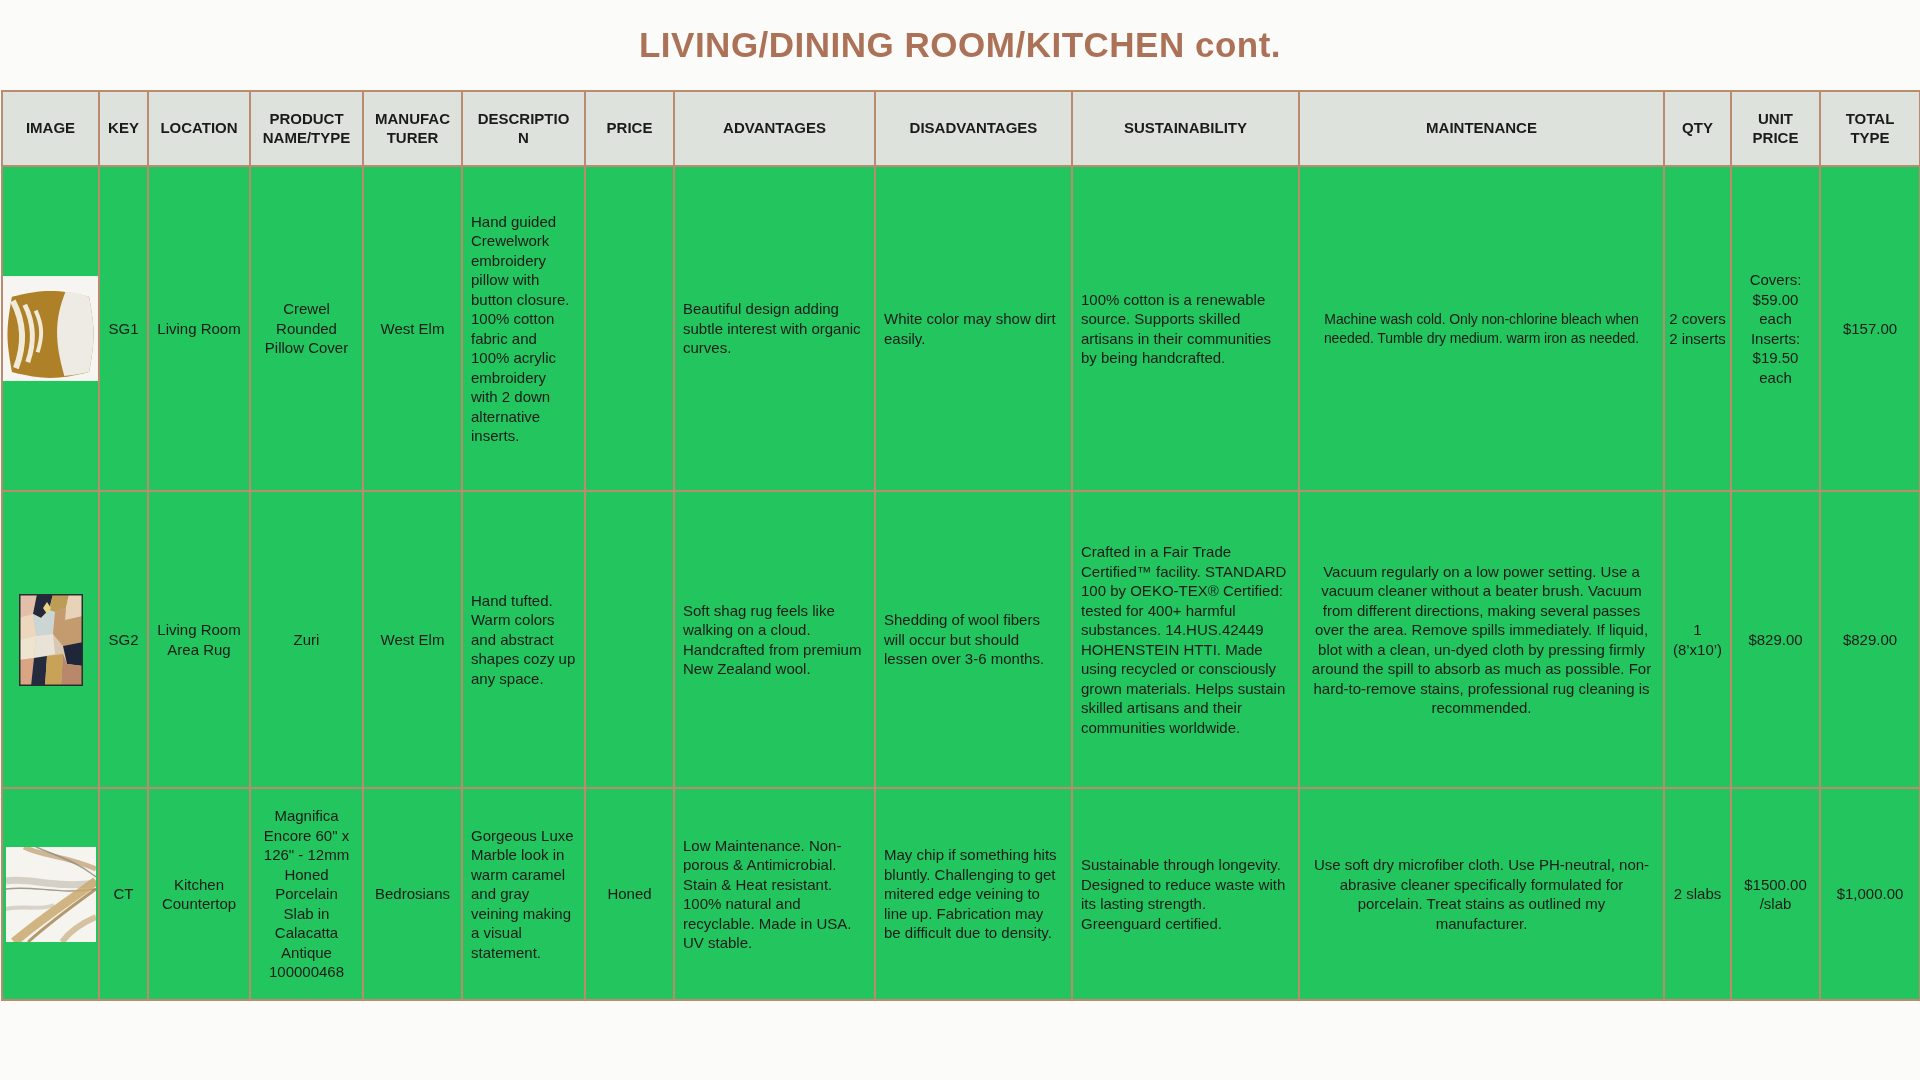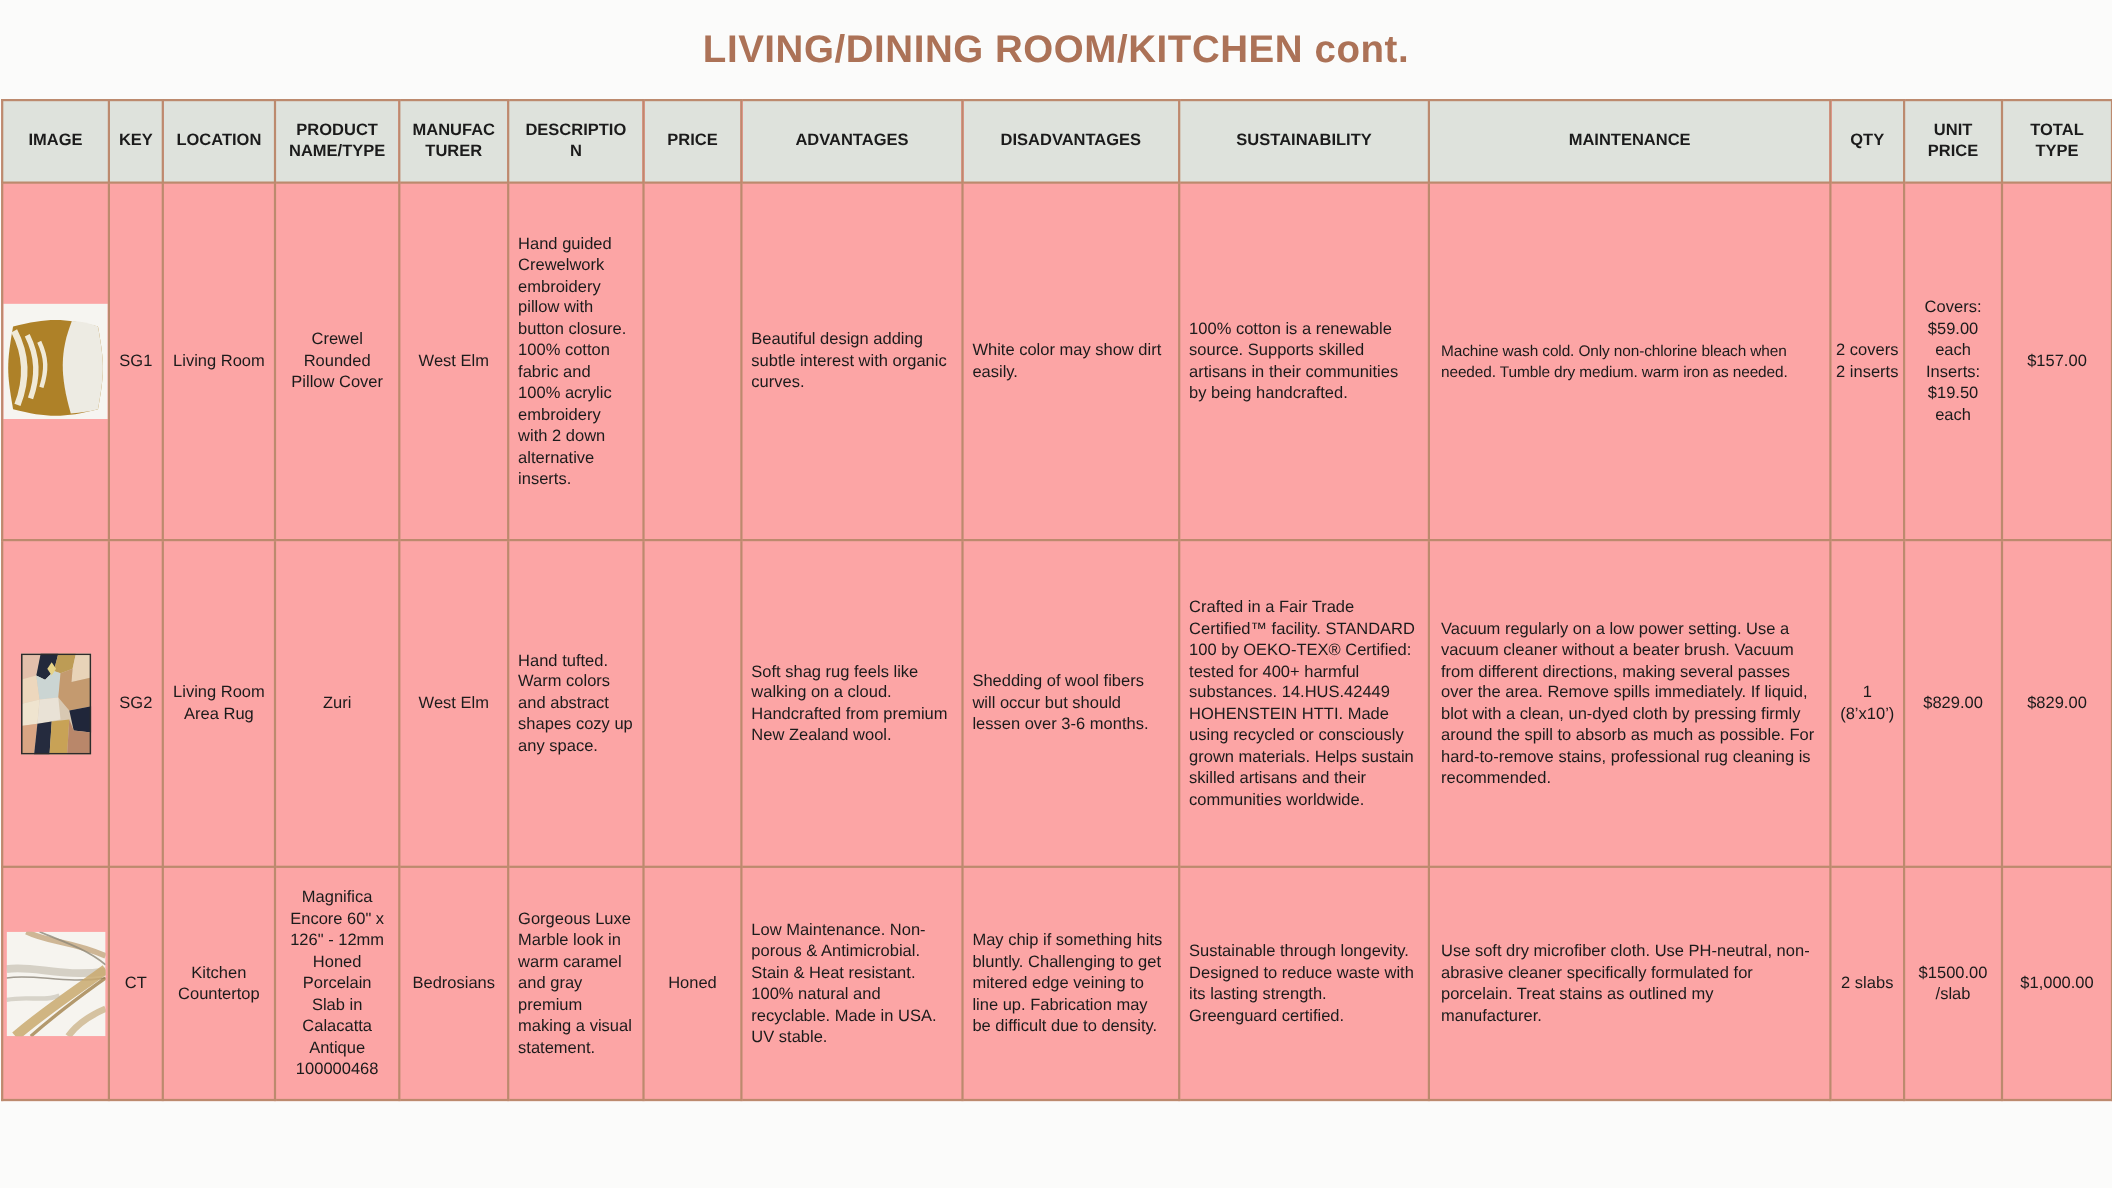"IMAGE" table.spec { background: #fca5a5 -> #22c55e }
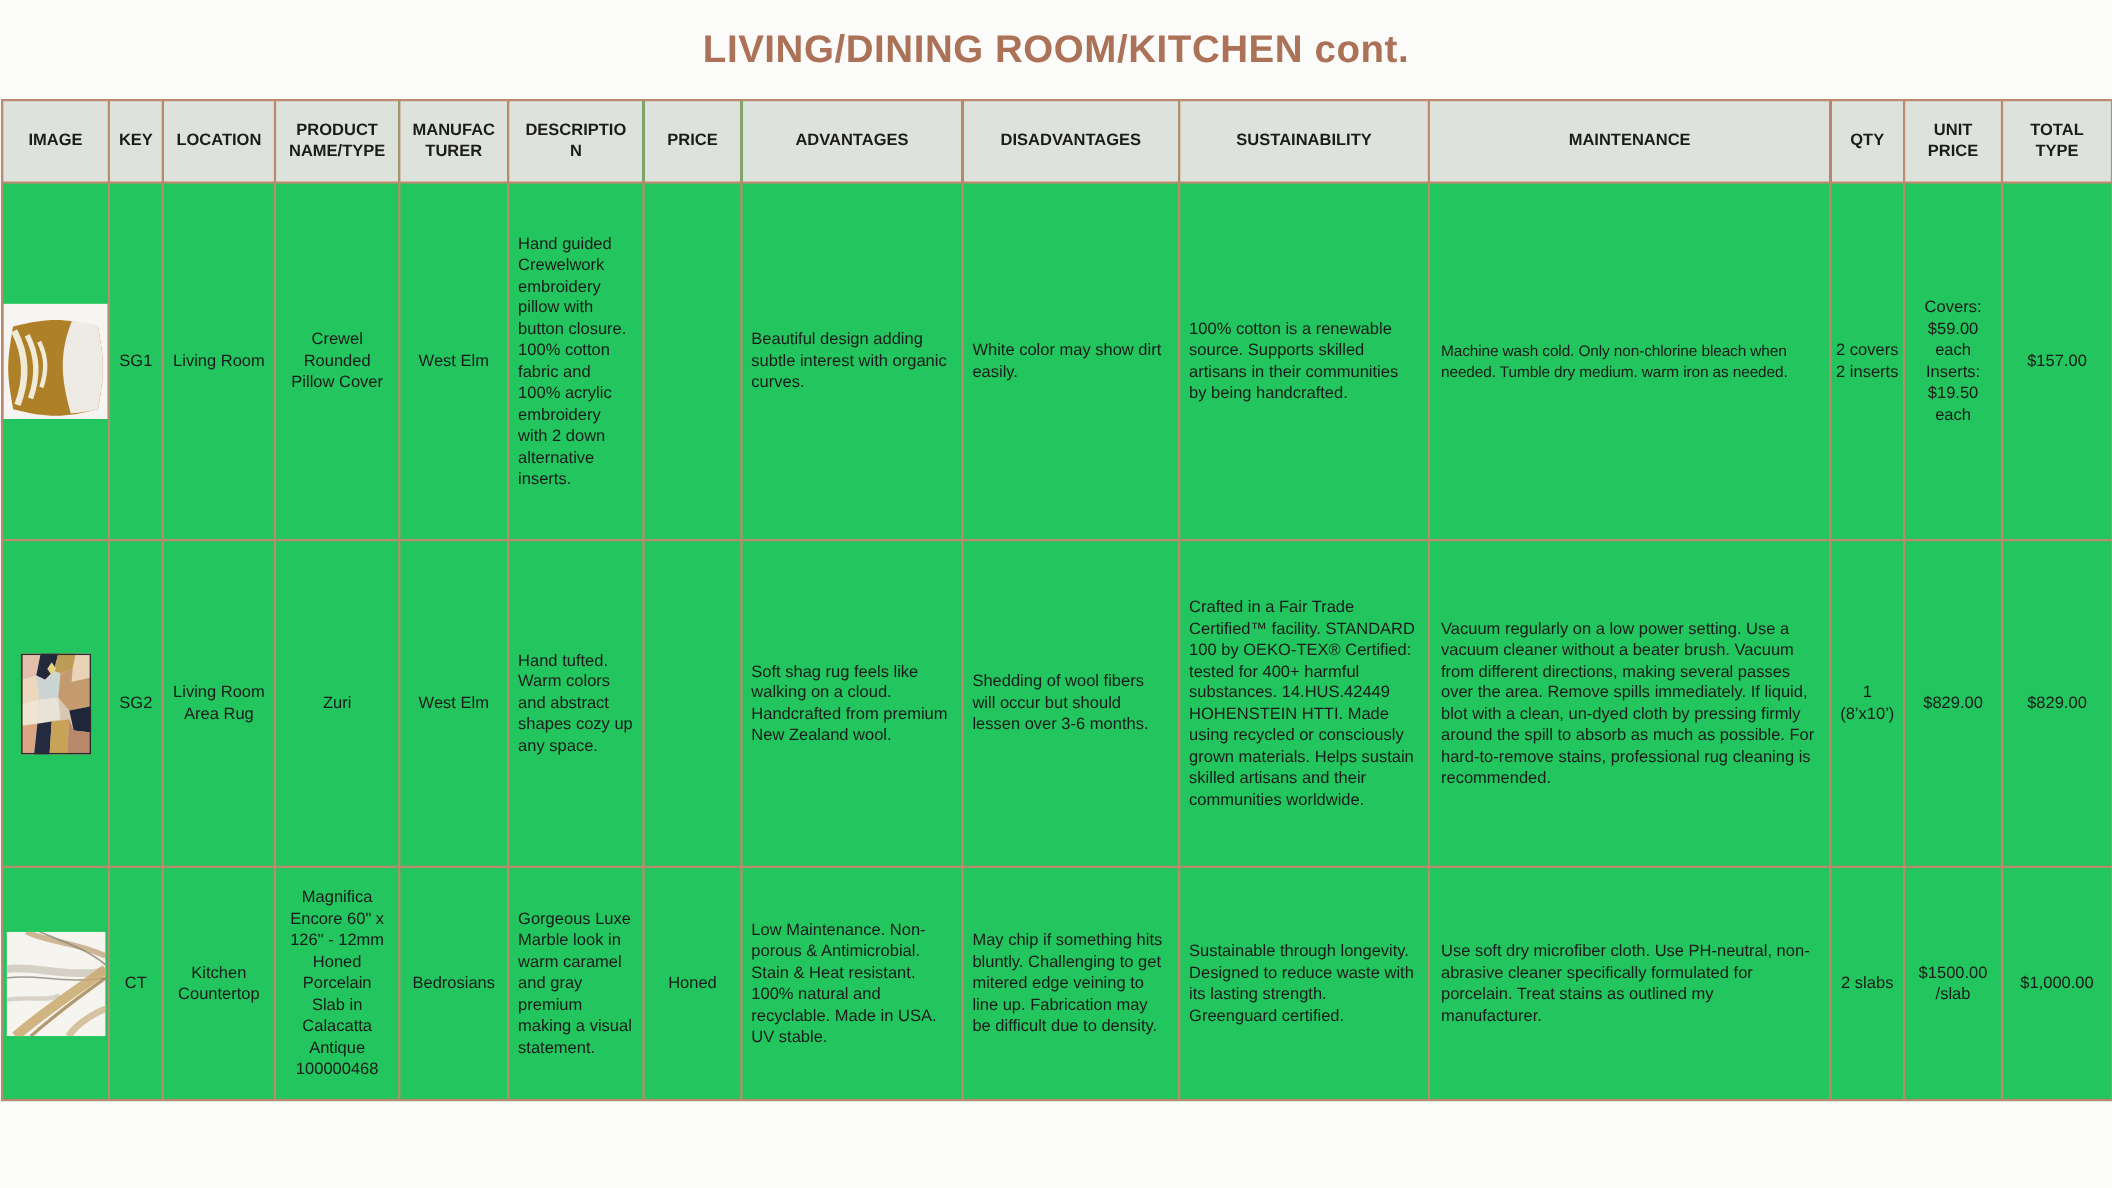"Machine wash cold. Only non-chlorine" .spec td.maint { text-align: none -> center }
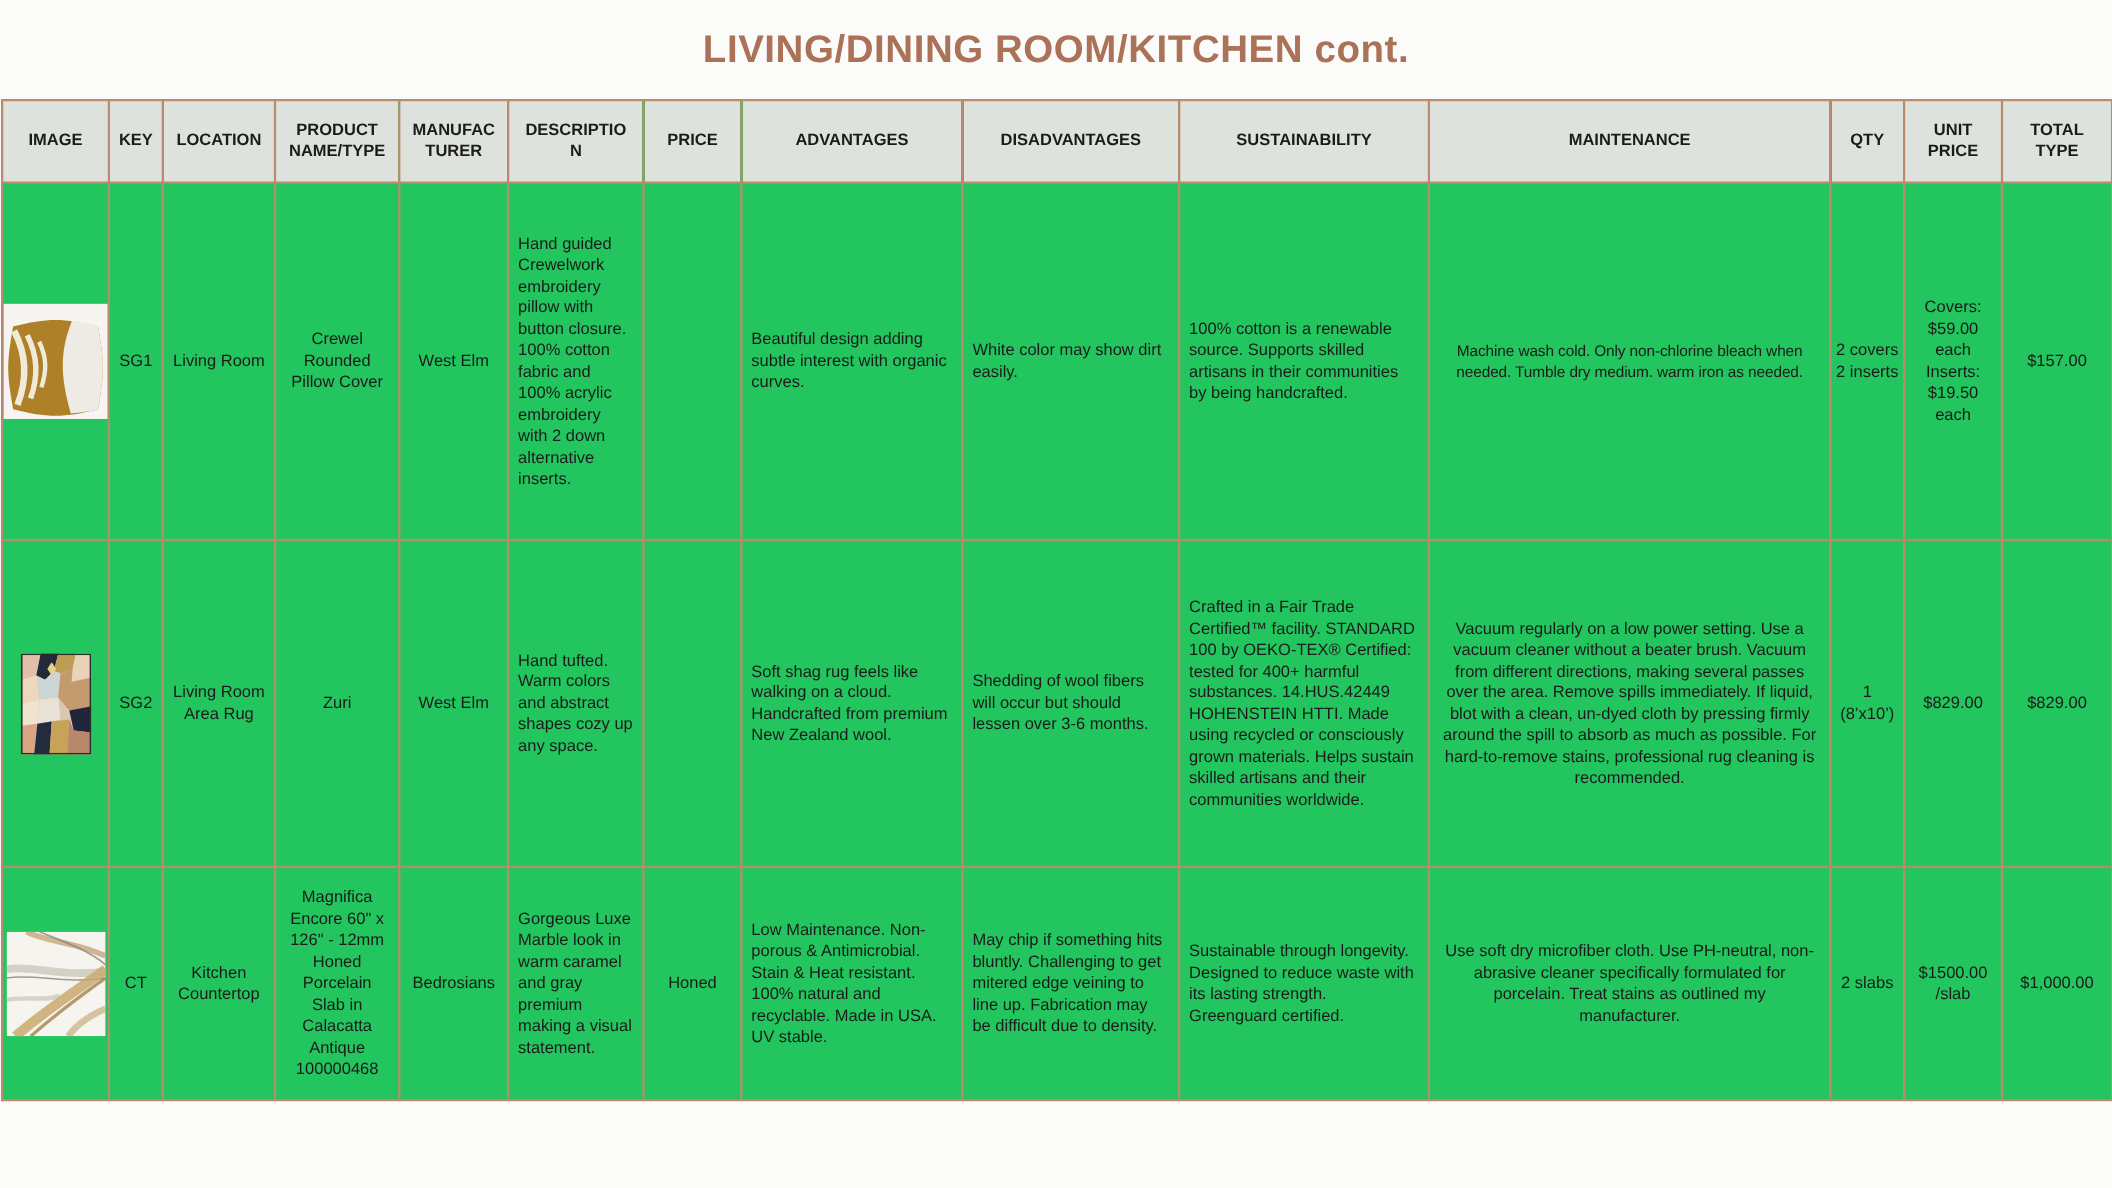"Gorgeous Luxe Marble look in" td.left { text: premium -> veining }
